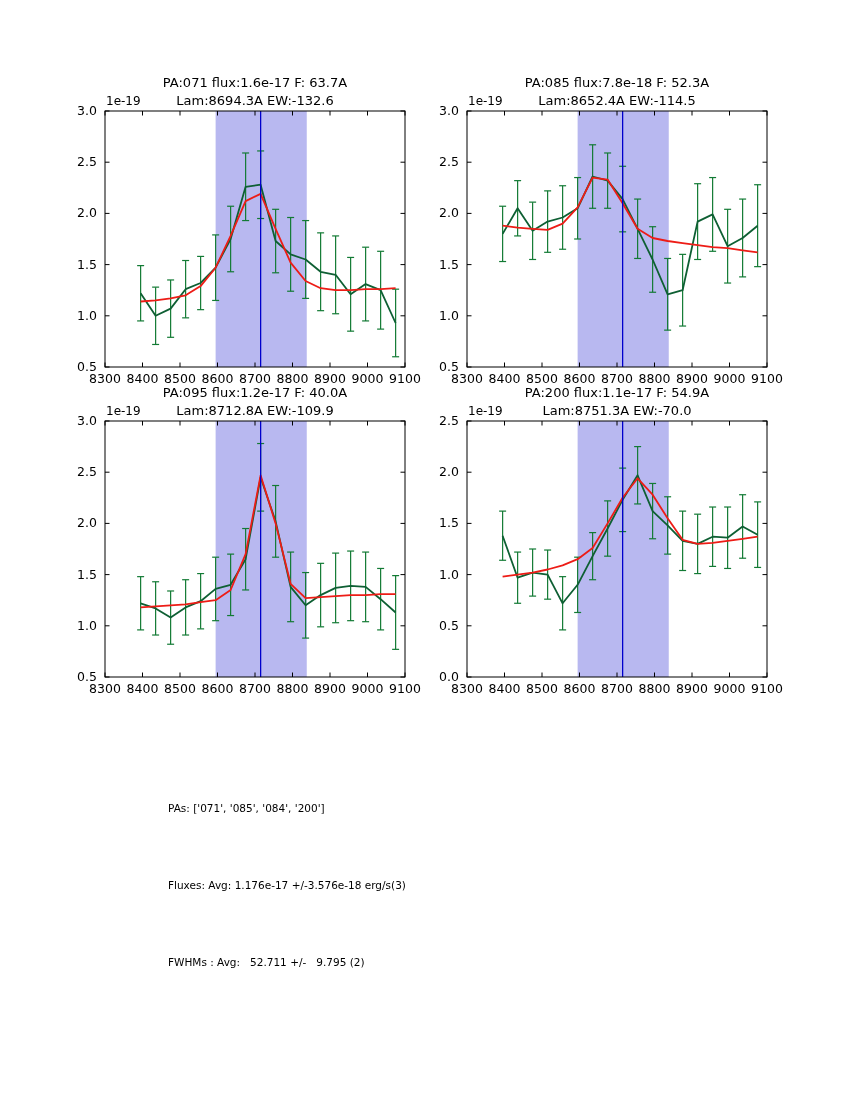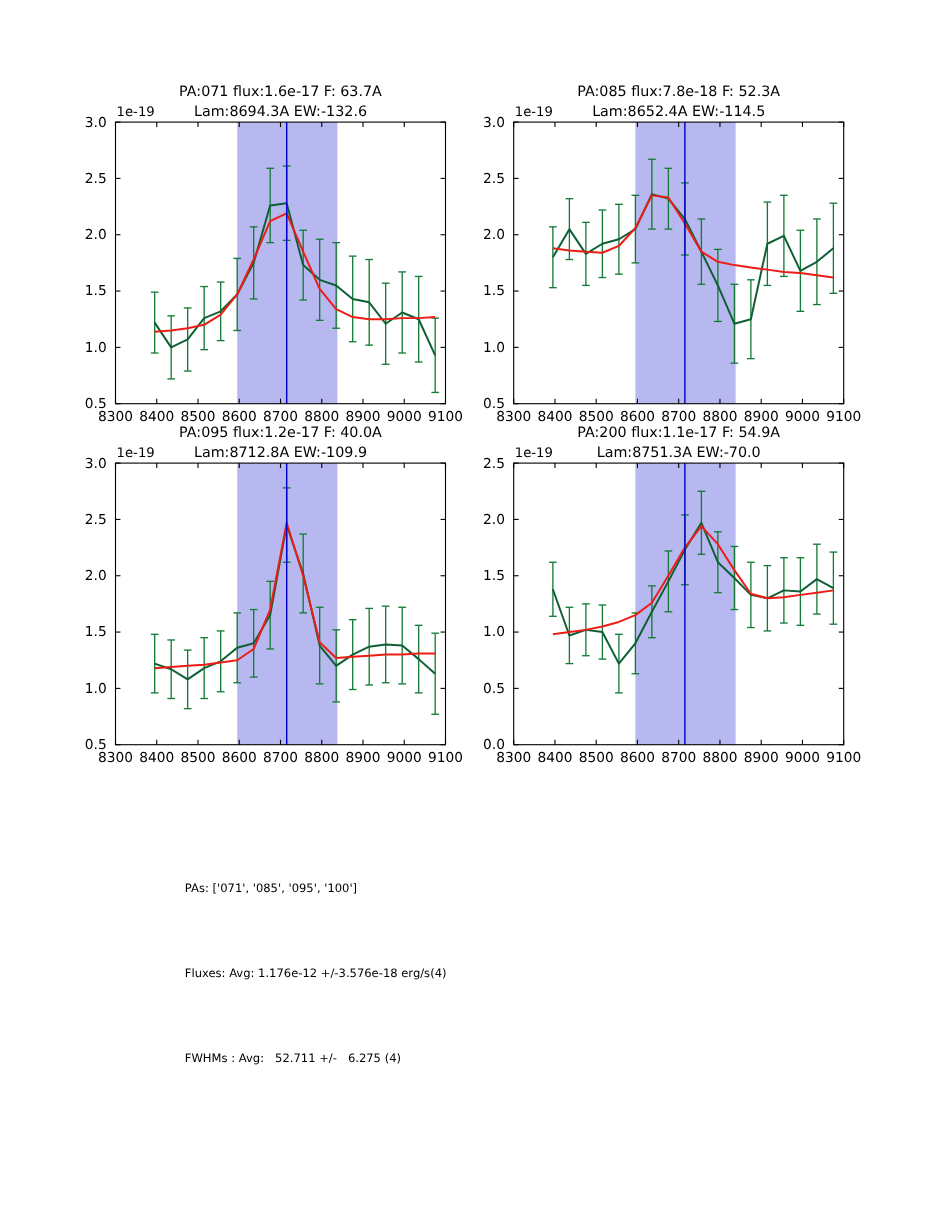"PAs: ['071', '085', '095', '100']" div { text: '095', '100' -> '084', '200' }
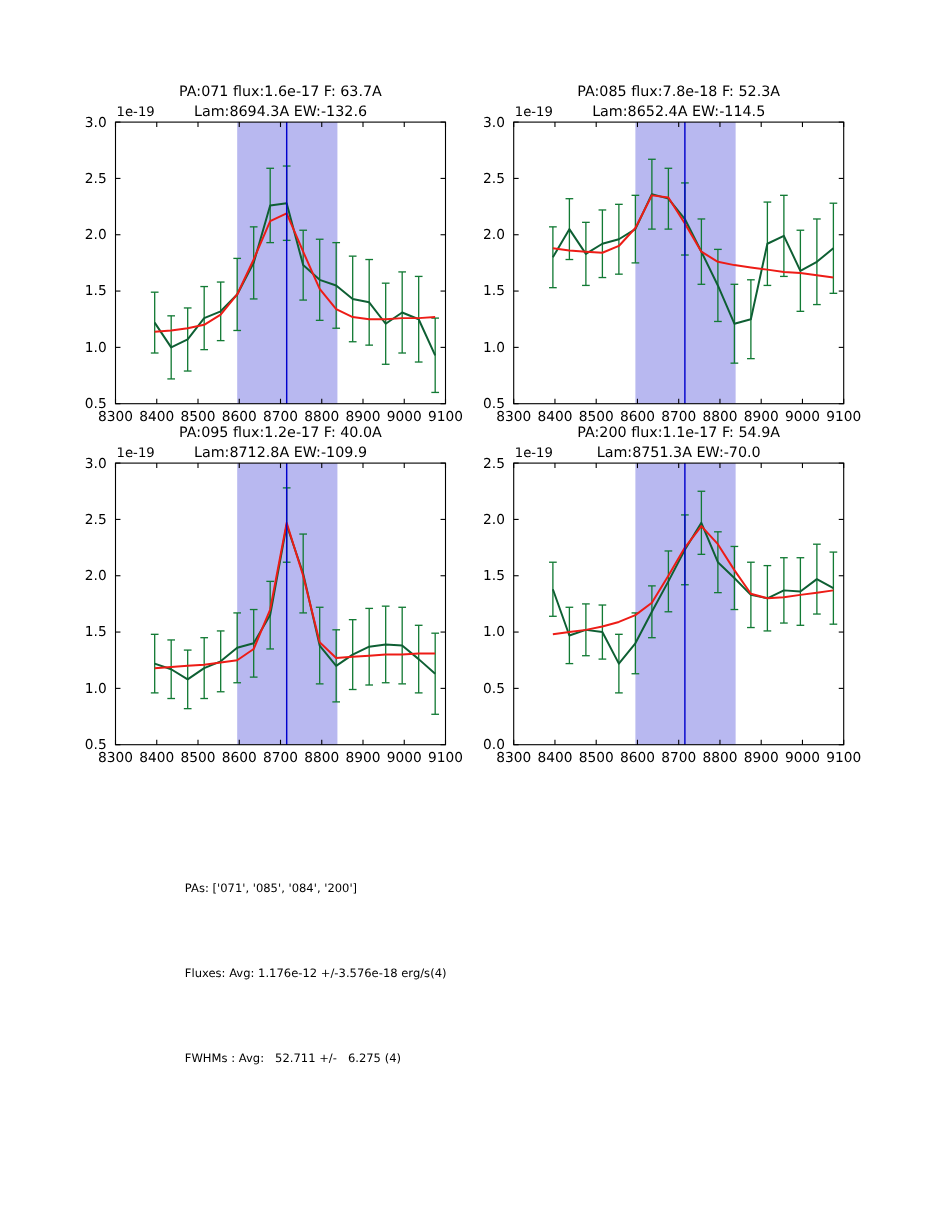"Fluxes: Avg: 1.176e-12 +/-3.576e-18" div { text: 1.176e-12 +/-3.576e-18 erg/s(4 -> 1.176e-17 +/-3.576e-18 erg/s(3 }
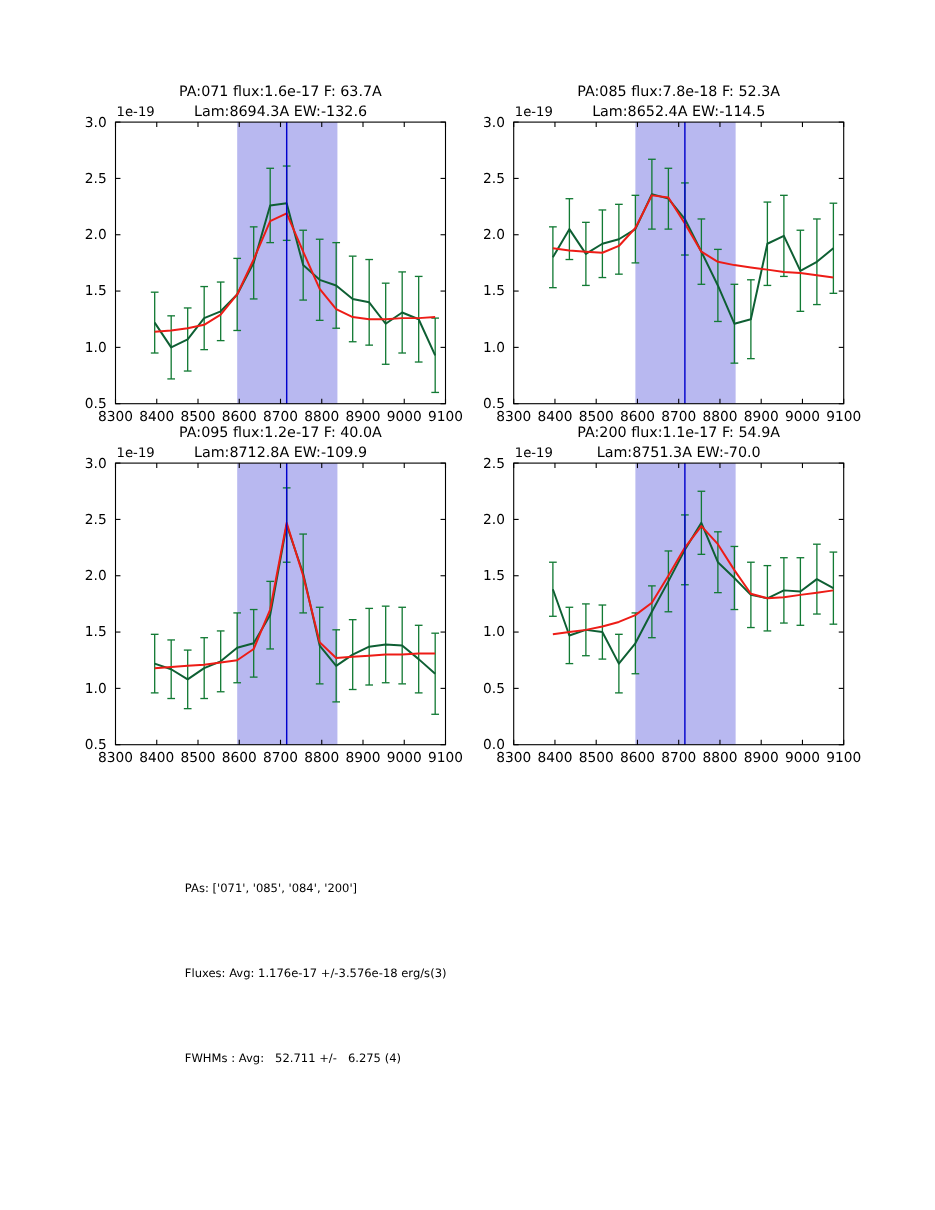"FWHMs : Avg: 52.711 +/-" div { text: 6.275 (4 -> 9.795 (2 }
